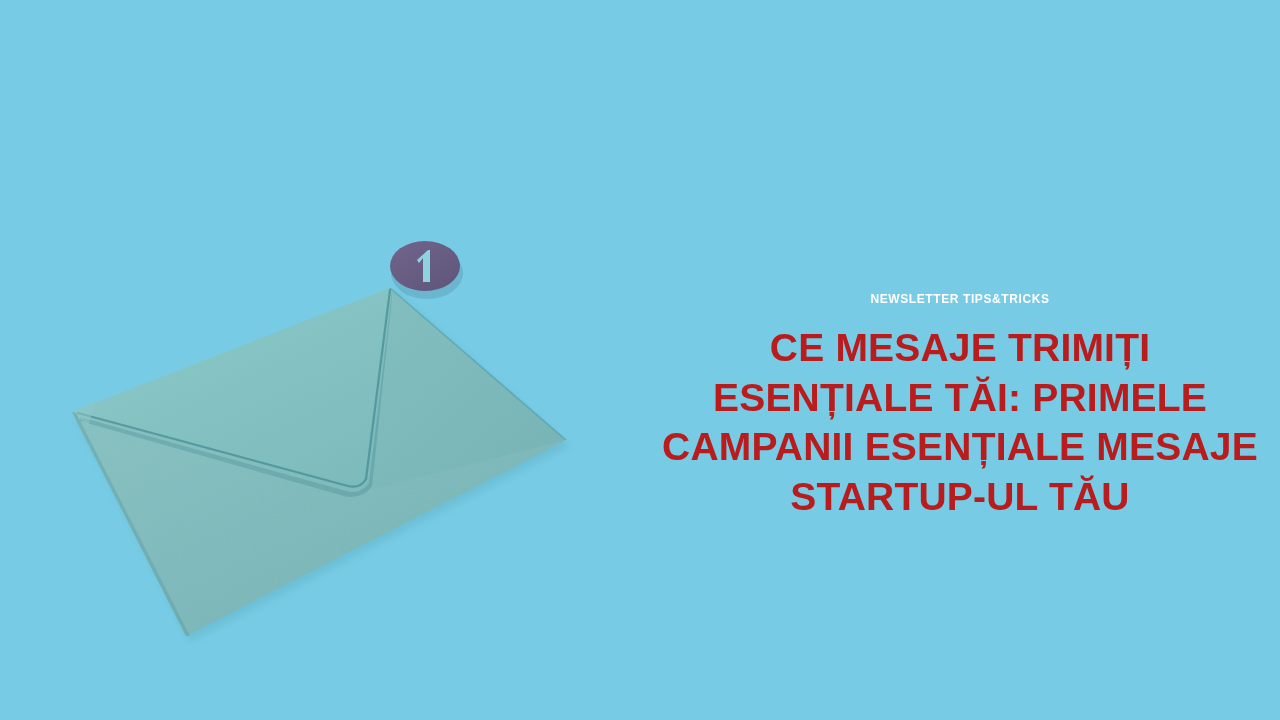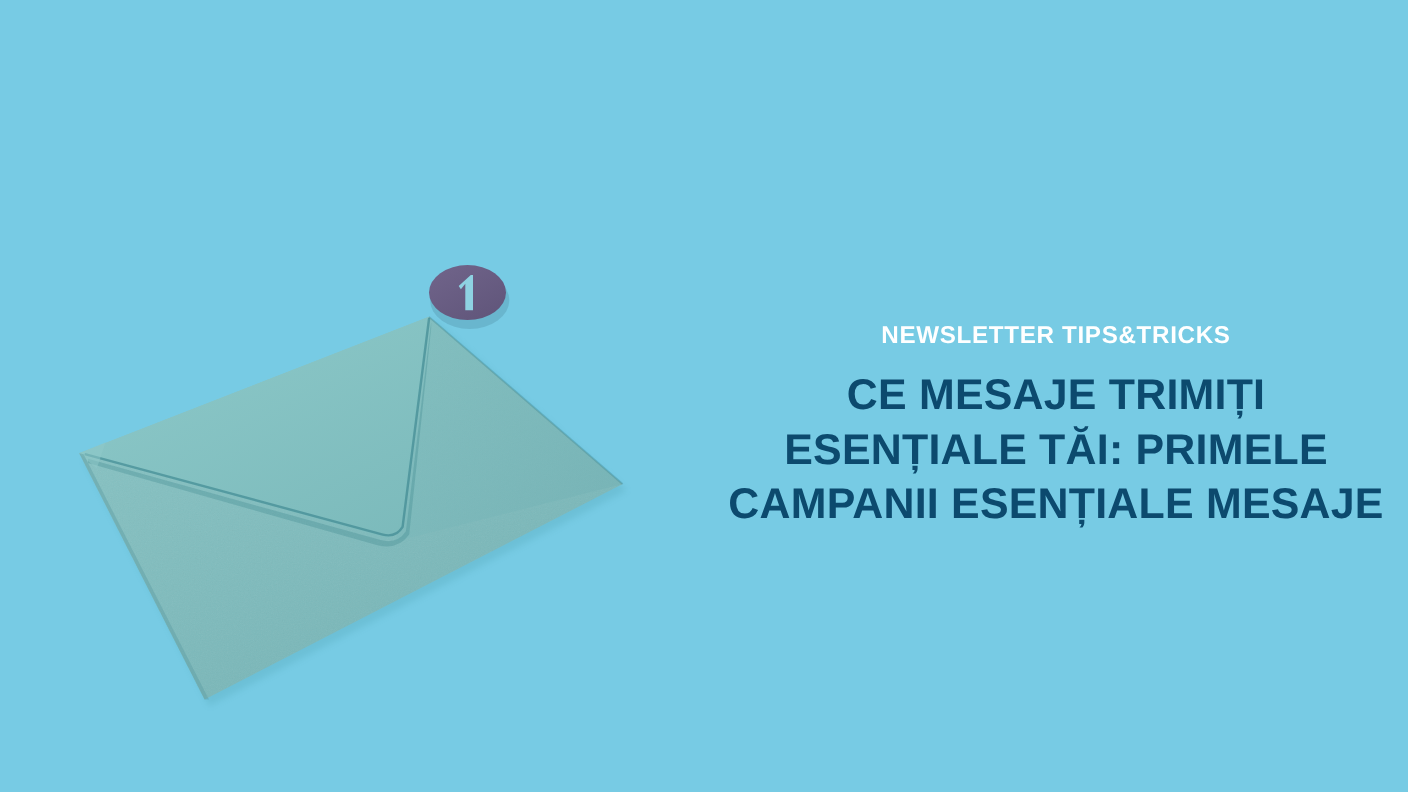"NEWSLETTER TIPS&TRICKS" #kicker { font-size: 22px -> 12px }
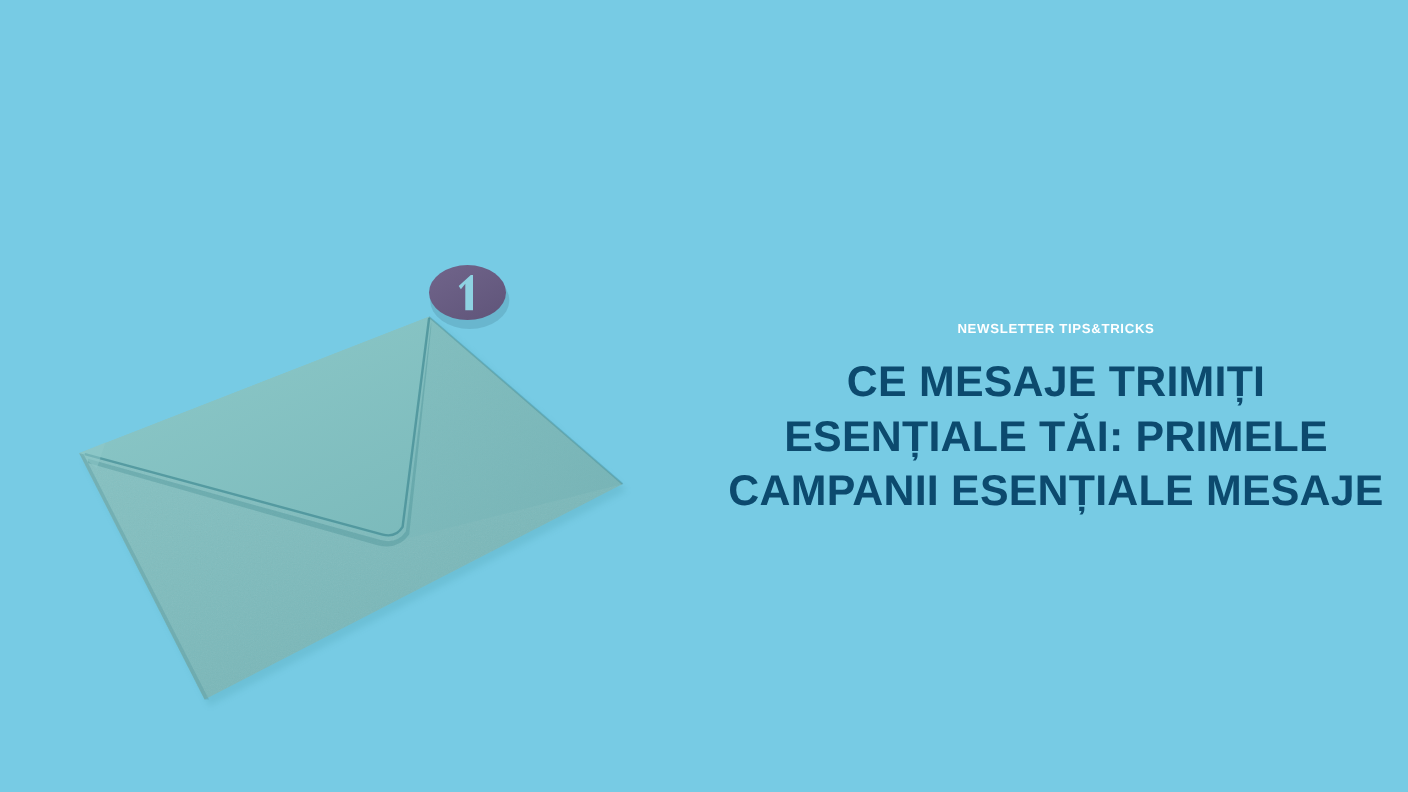"CE MESAJE TRIMIȚI" #headline { color: #0c4a6e -> #b91c1c }
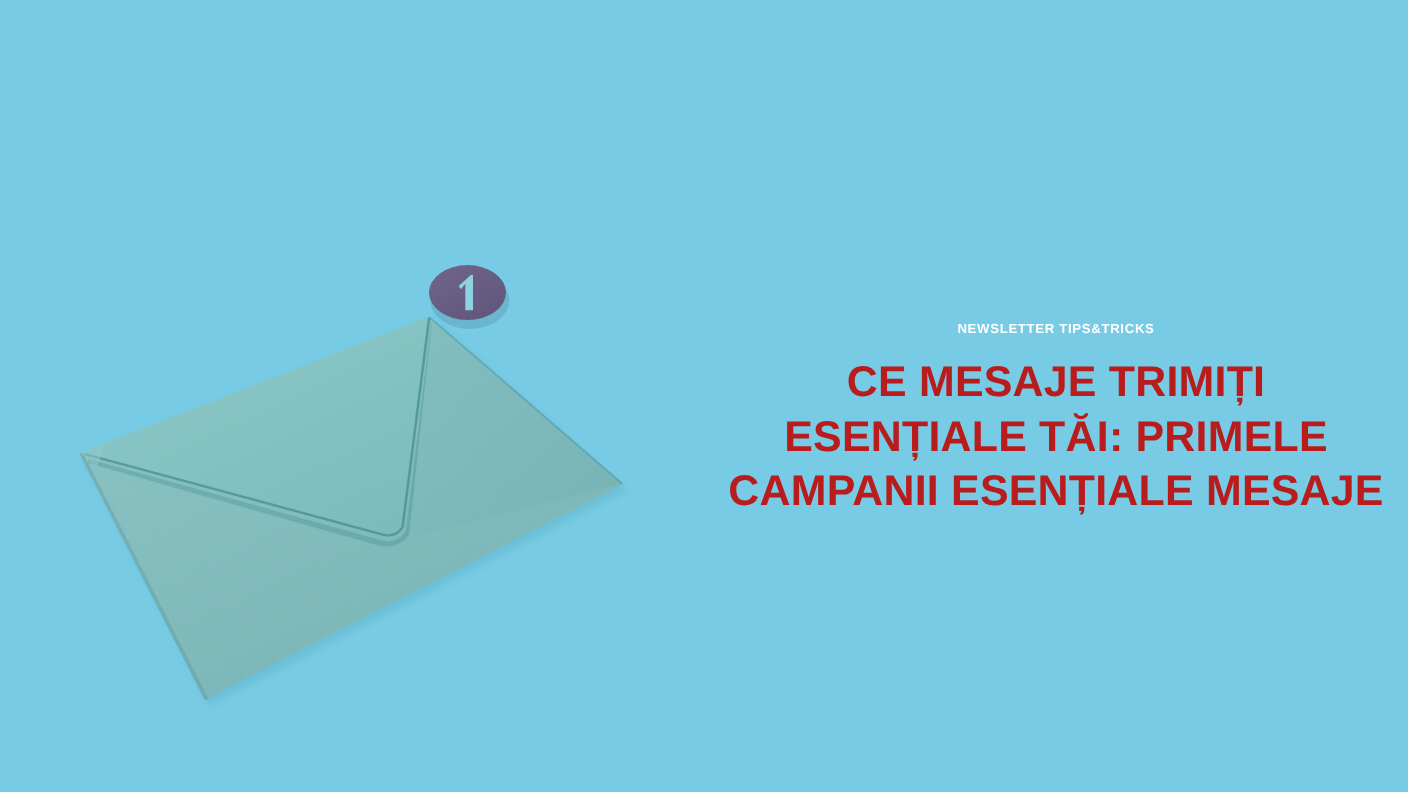"STARTUP-UL TĂU" span.hl-line { html: none -> <span>STARTUP-UL TĂU</span> }
